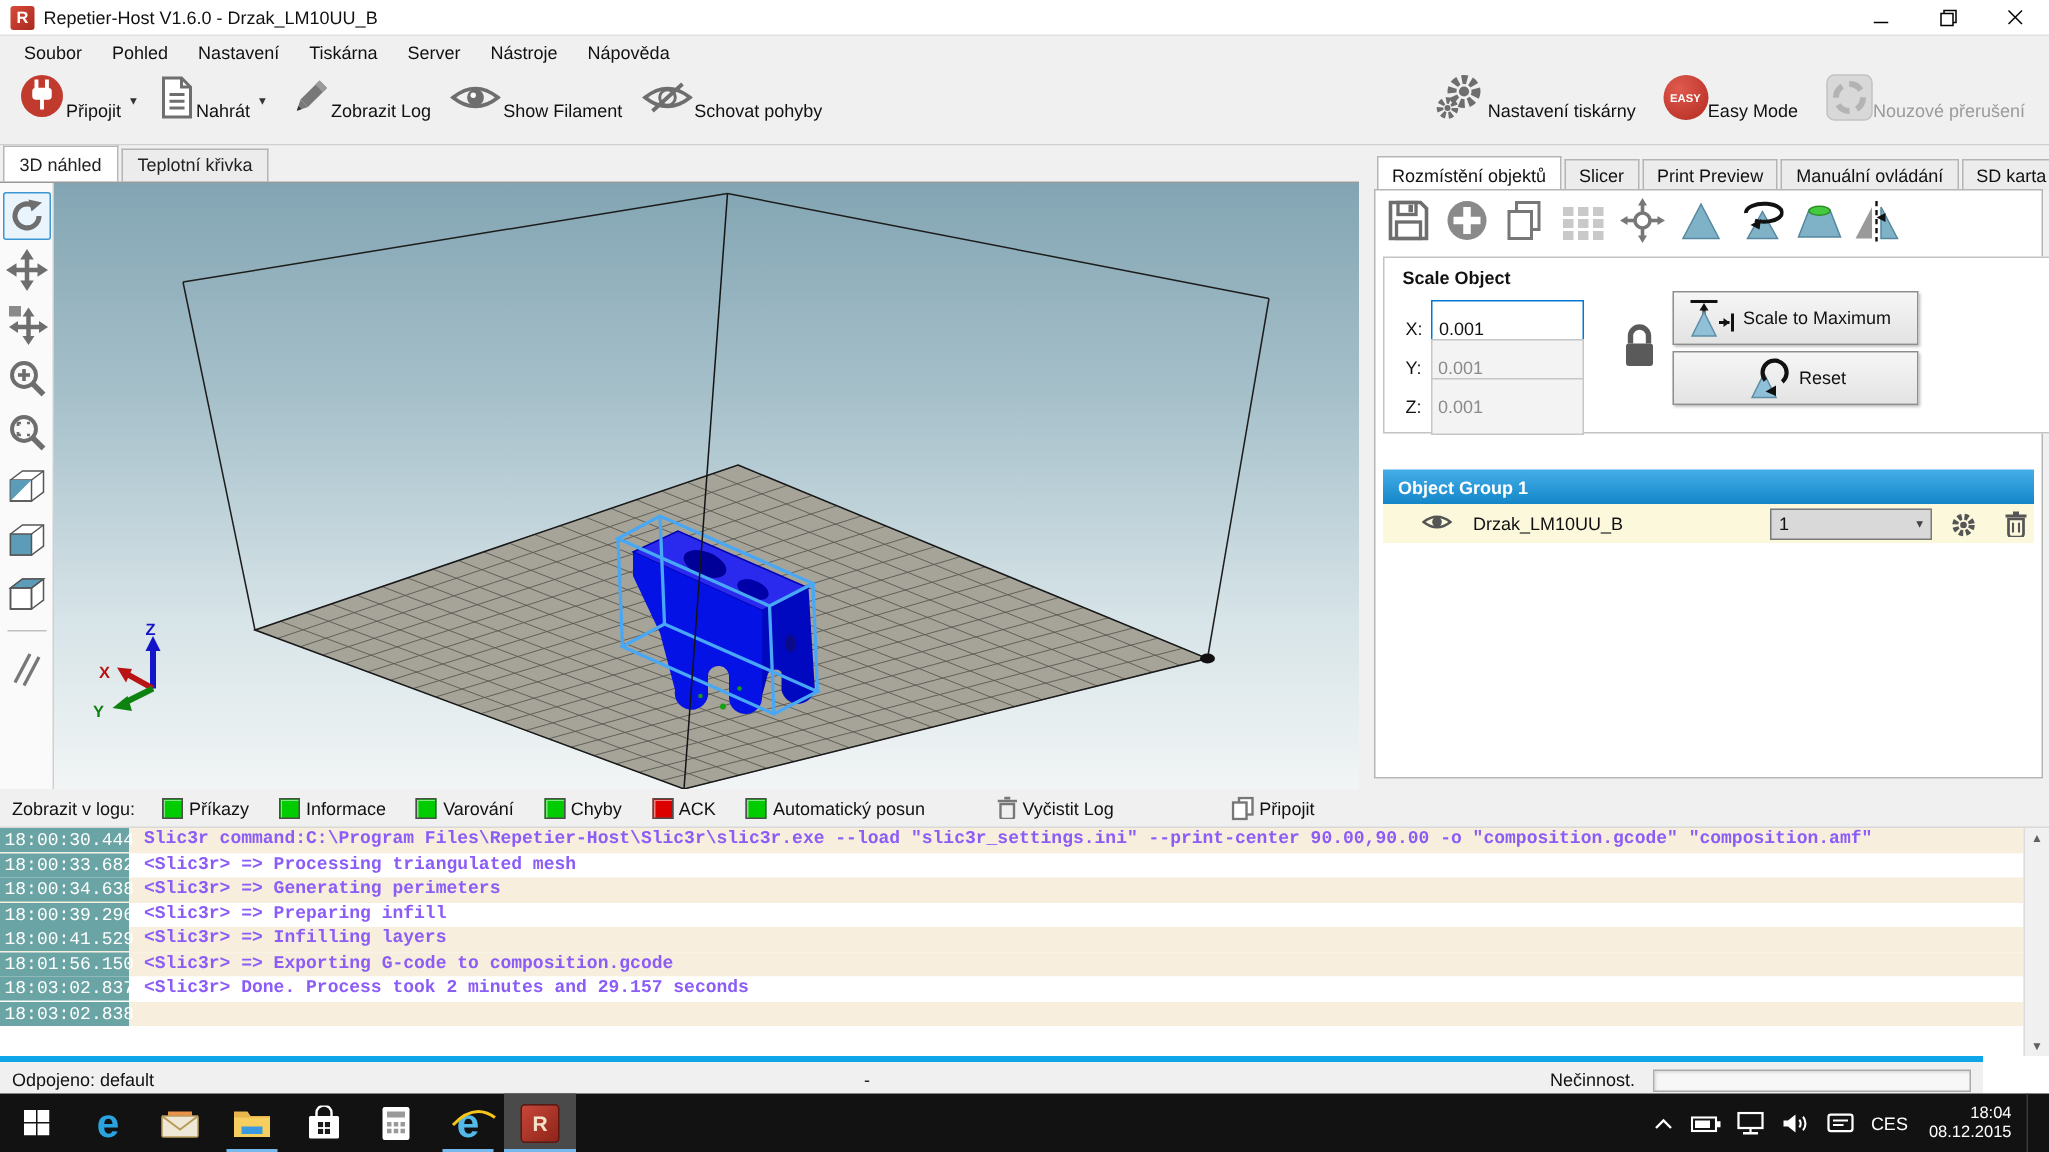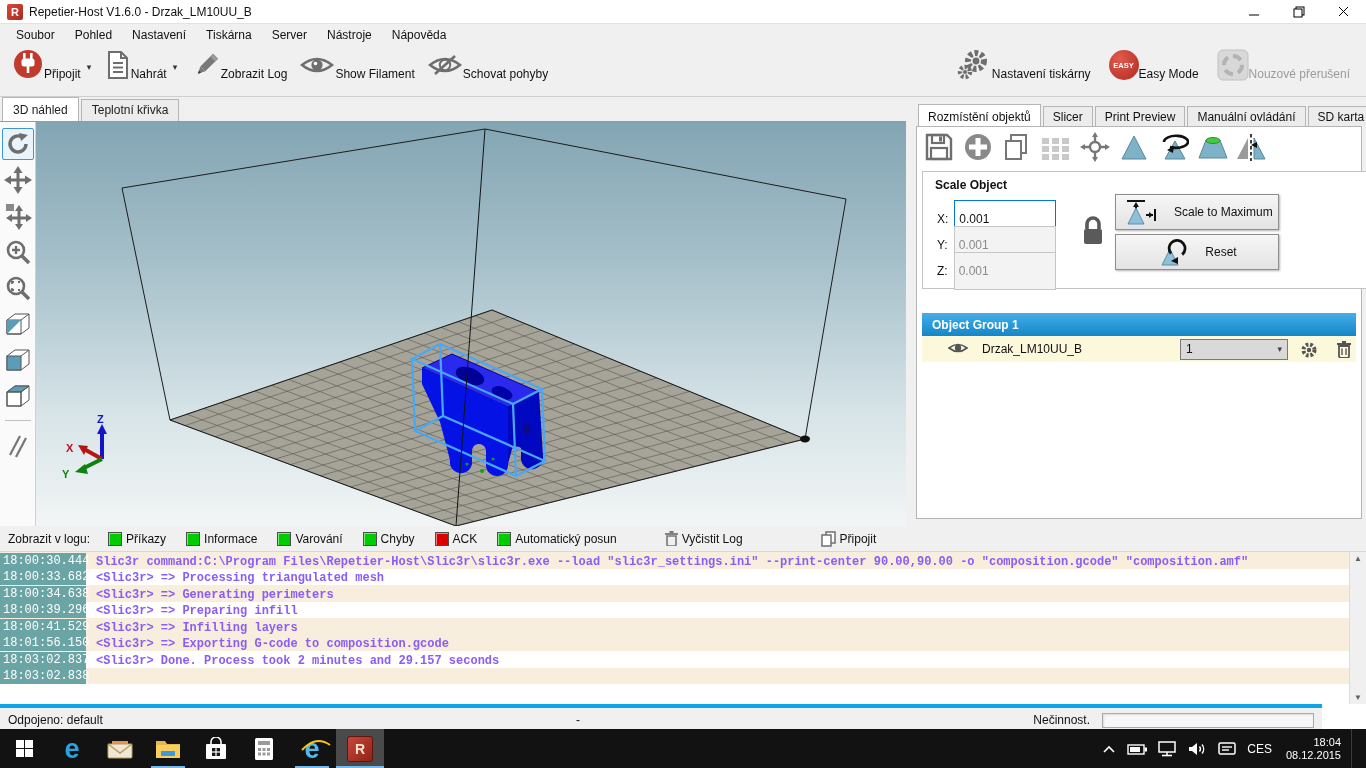"Scale to Maximum" .sp-btn { gap: 16px -> 4px }
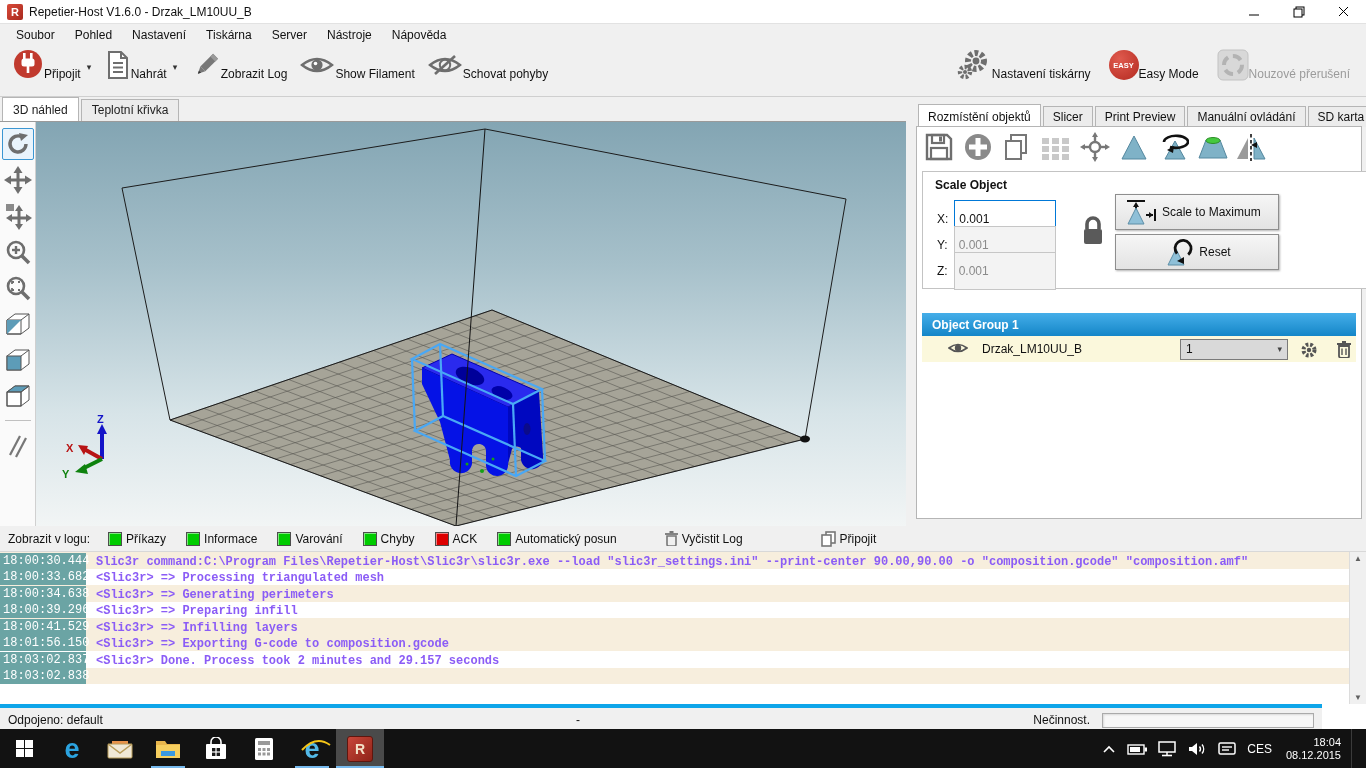"18:00:30.444" .log-row { align-items: flex-end -> flex-start }
